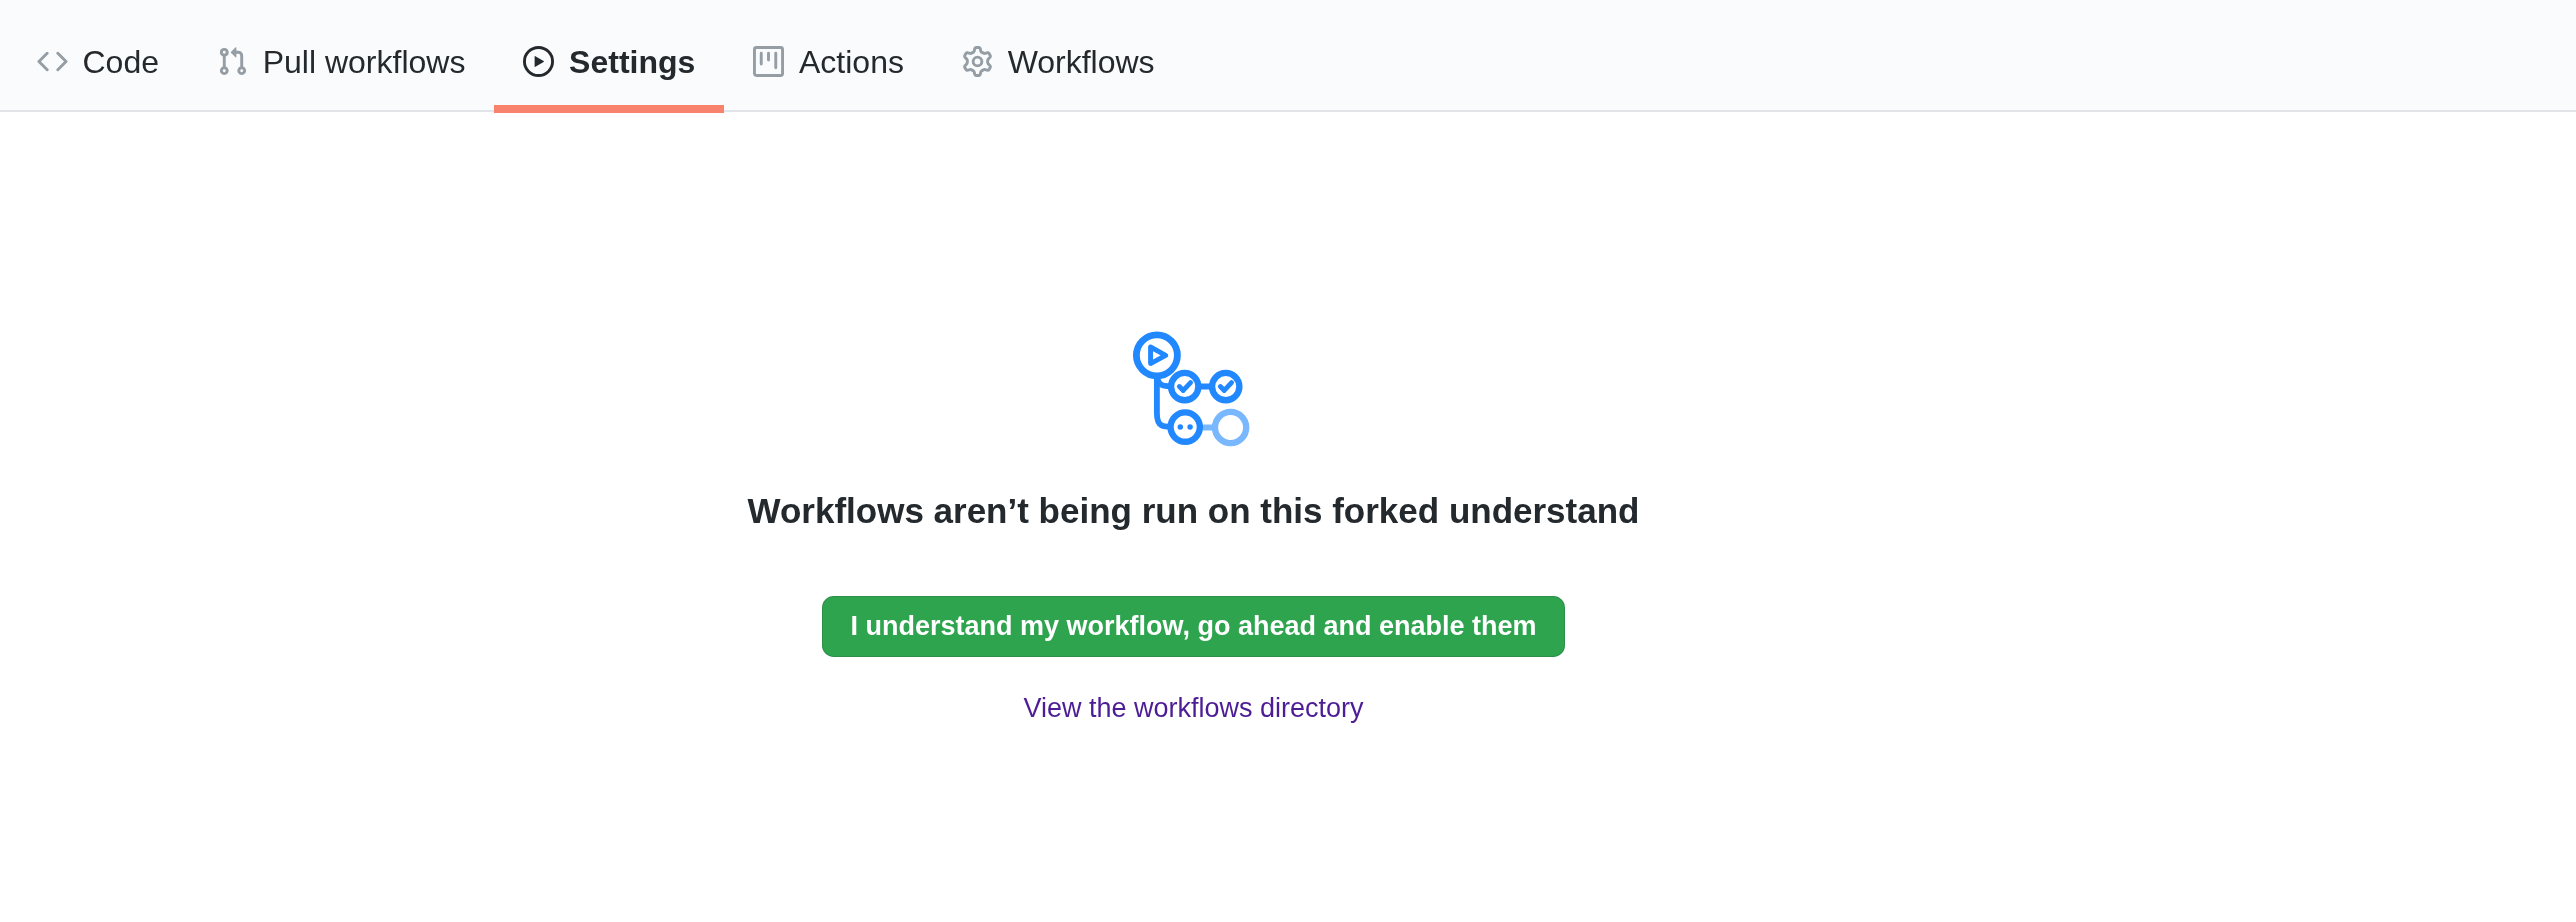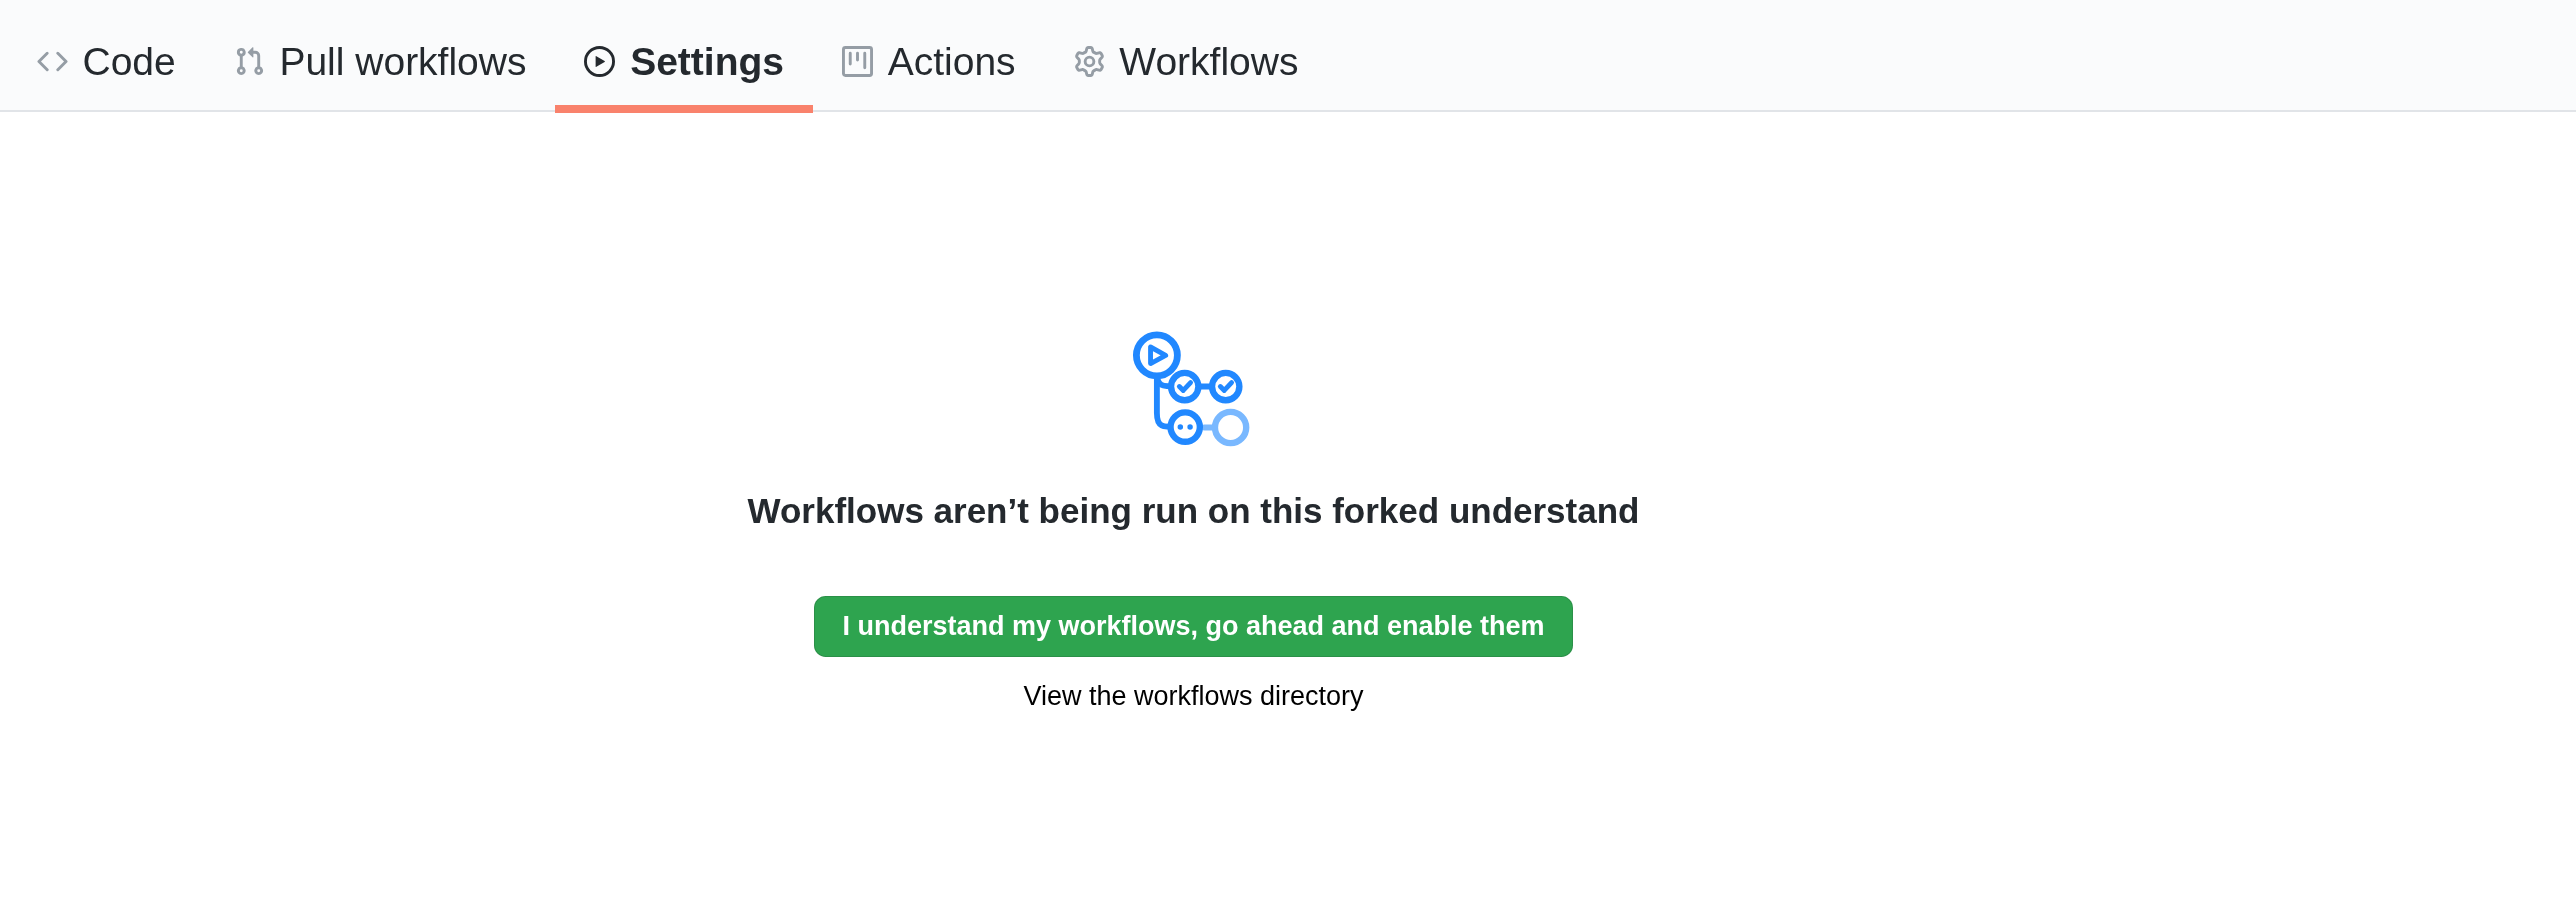"Code" .tab { font-size: 39px -> 32px }
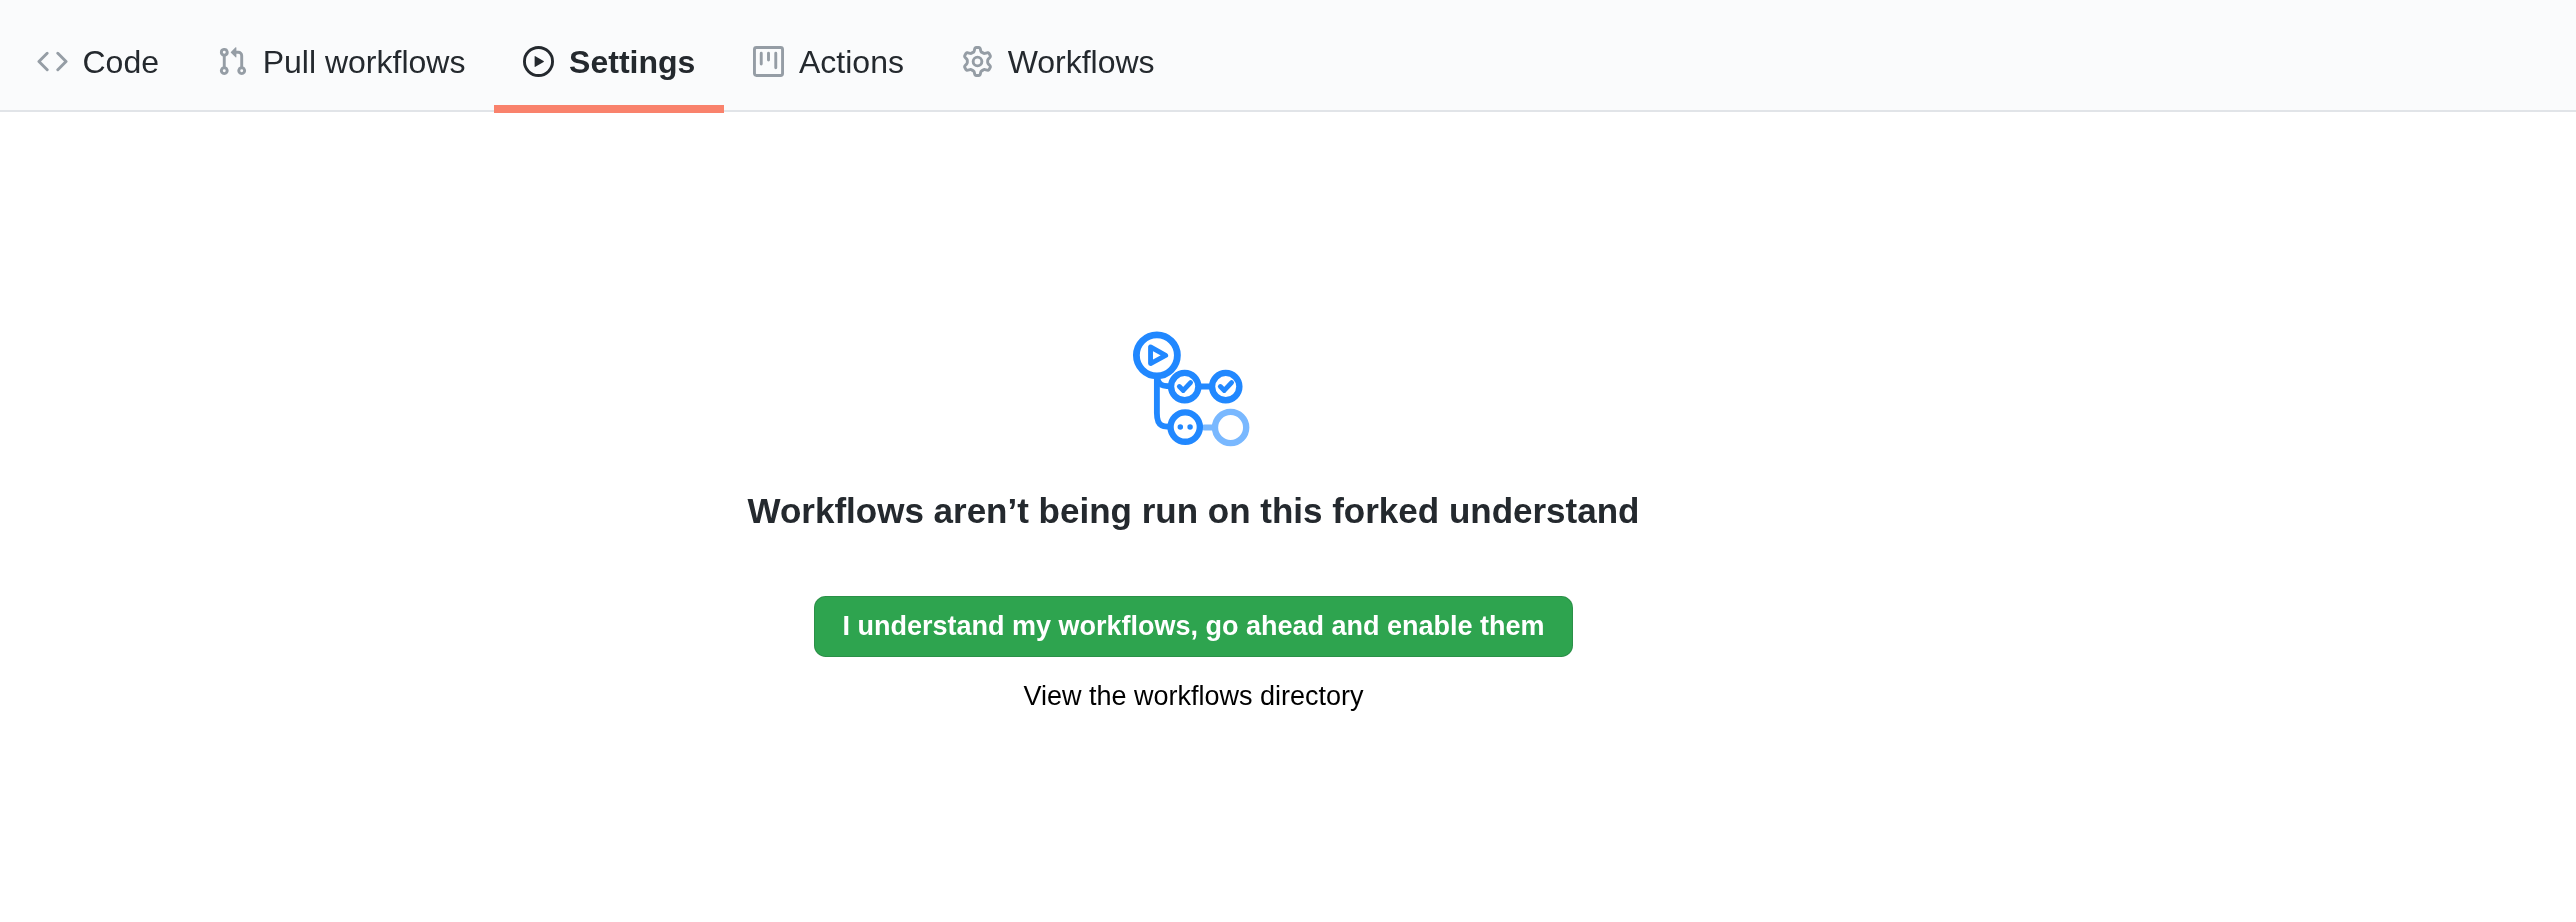"I understand my workflows, go" button.enable-btn { text: workflows -> workflow }
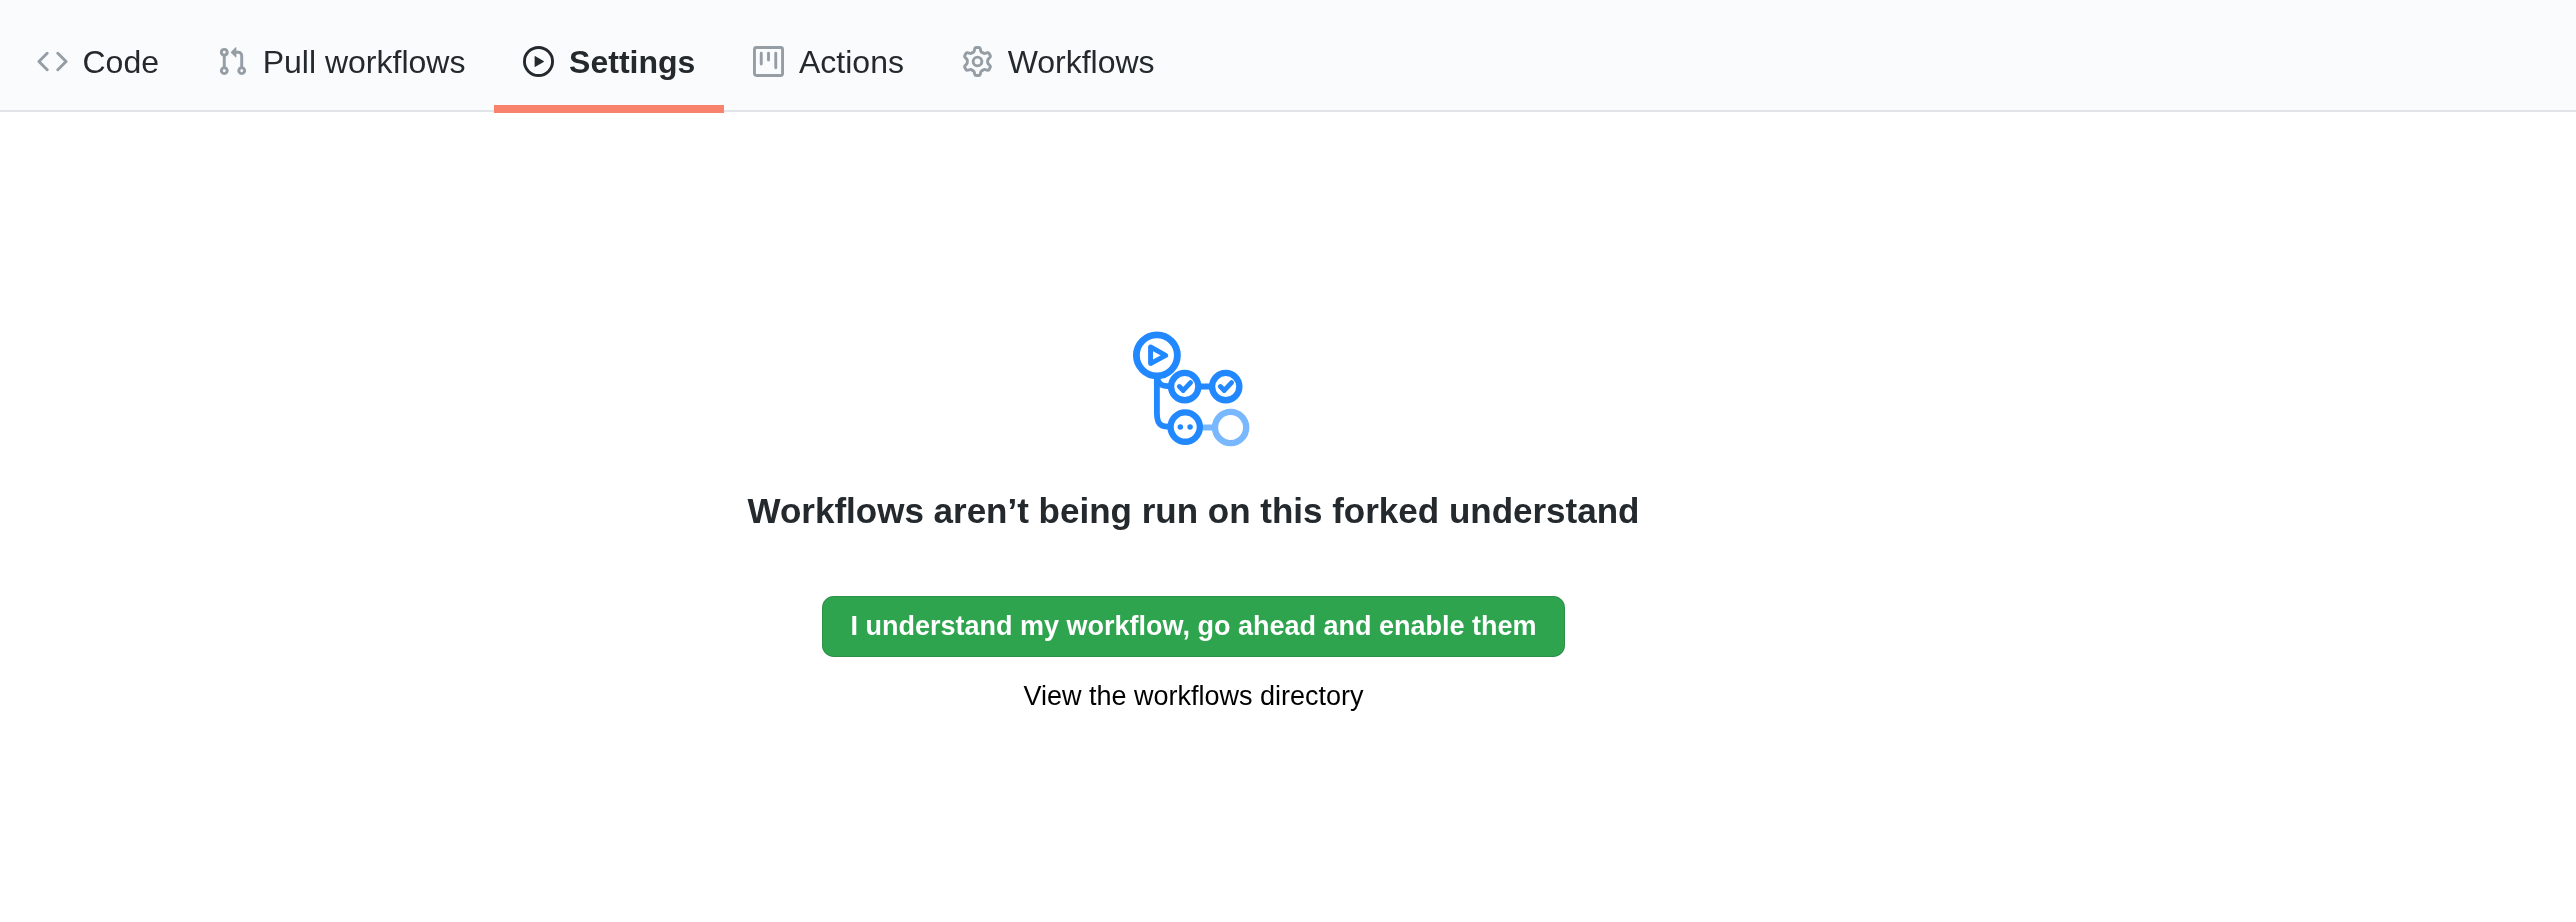"View the workflows directory" .workflows-link { color: #000000 -> #4c1d95; margin-top: 19px -> 31px }
